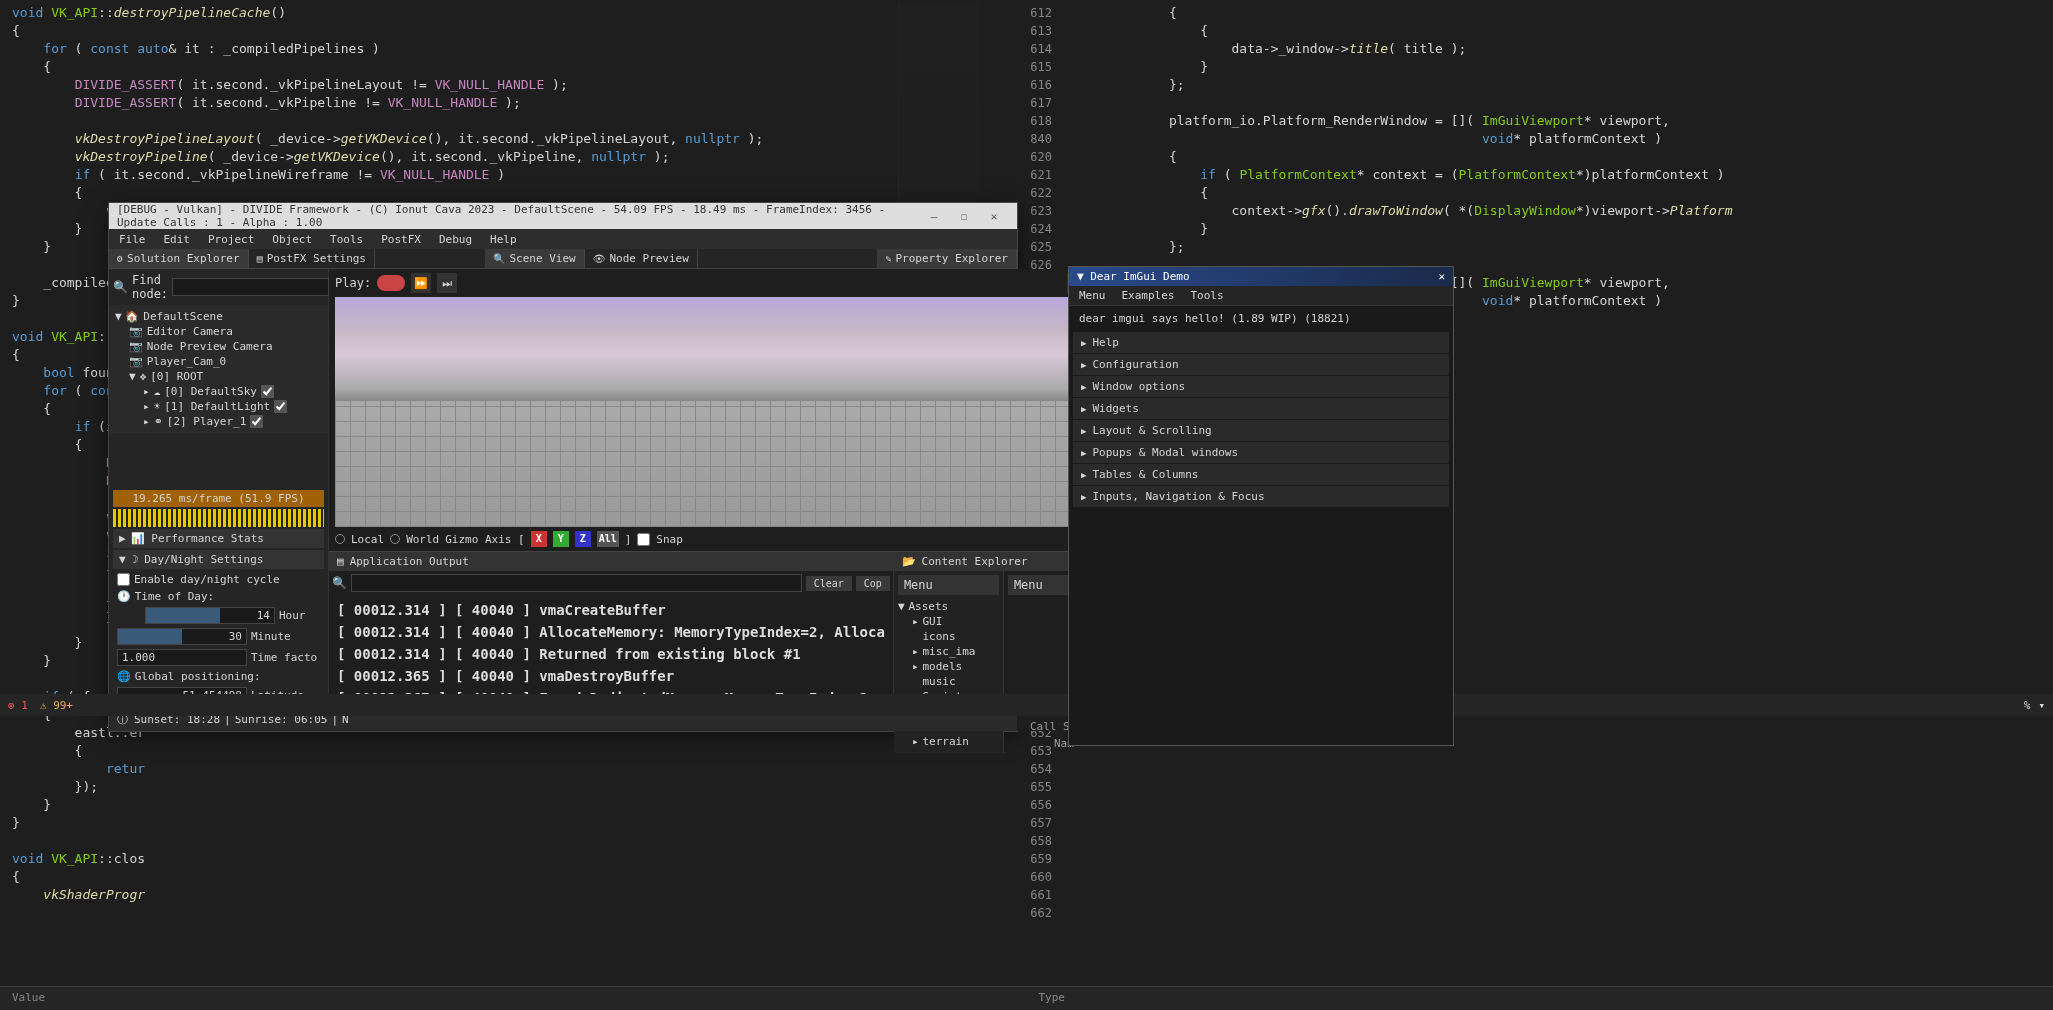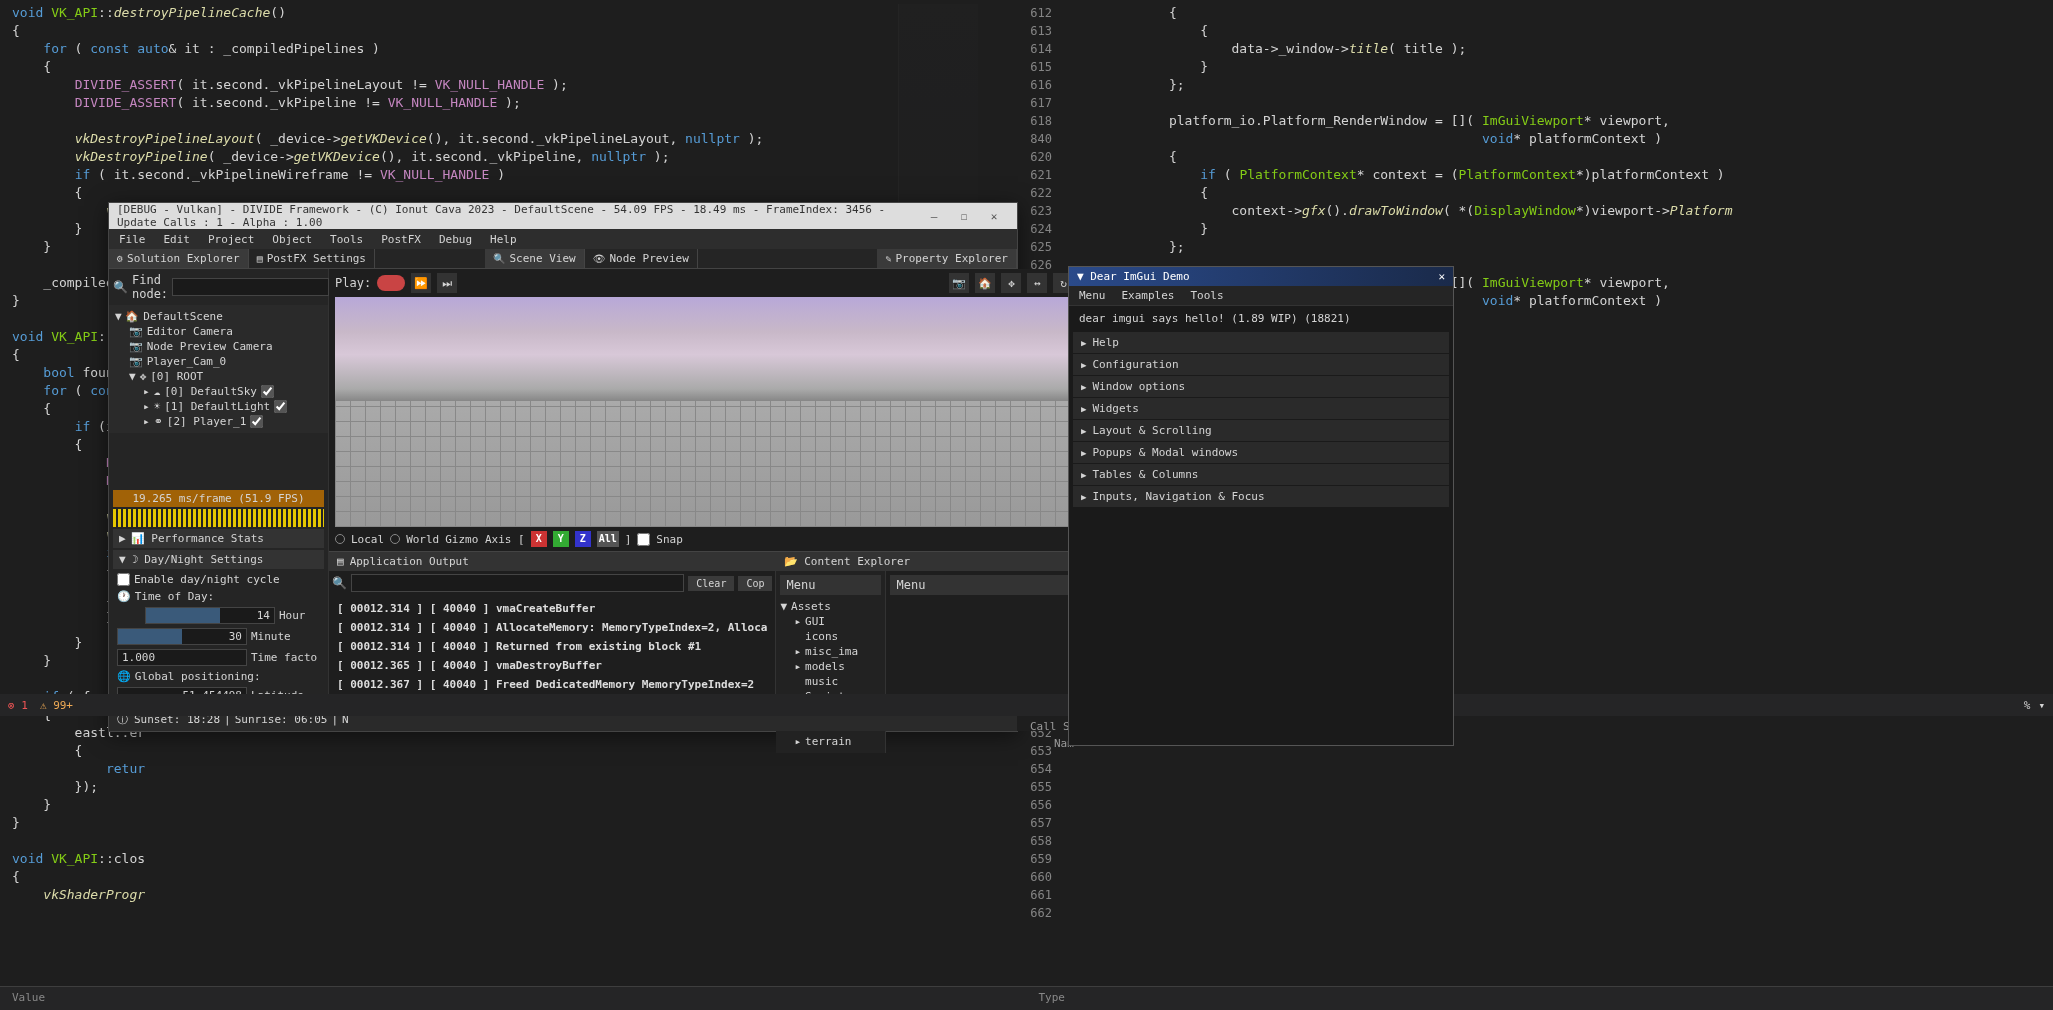"[ 00012.314 ] [ 40040" .log-lines { font-size: 11px -> 14px }
